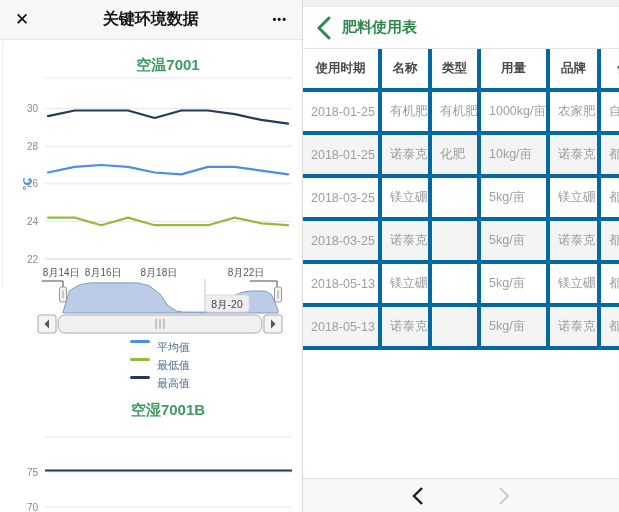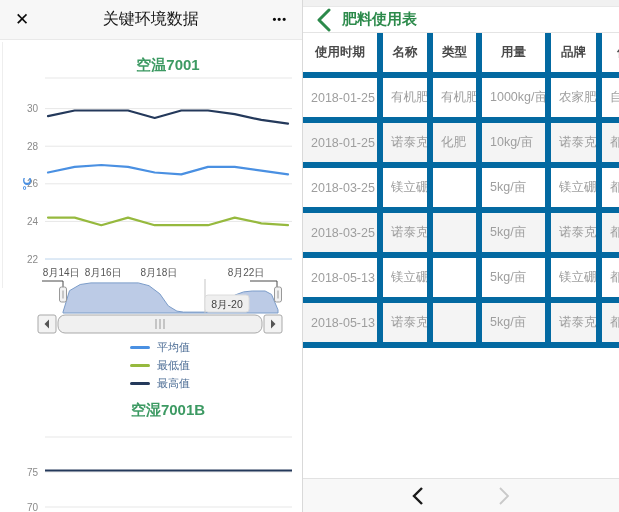"关键环境数据" .wx-title { font-weight: normal -> bold }
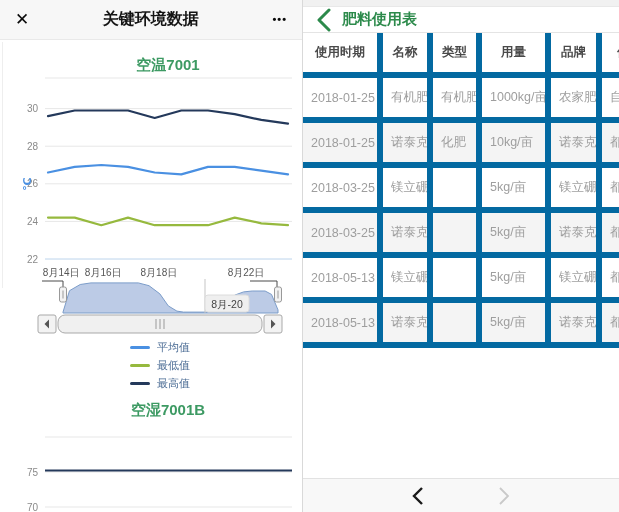"肥料使用表" .rp-header { height: 26px -> 42px }
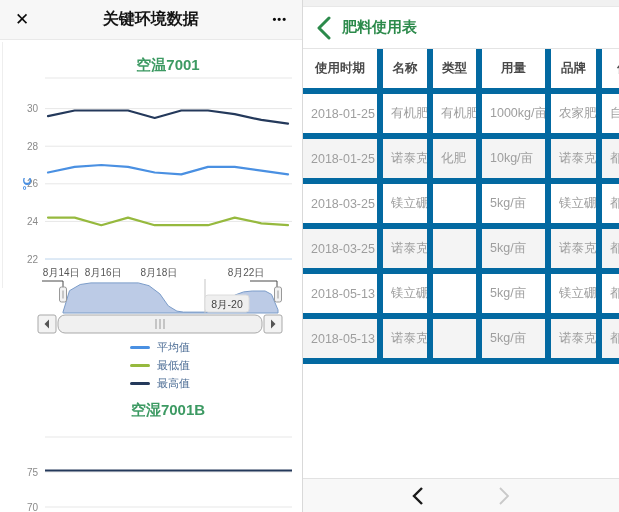"2018-01-25" th,td { border: 6px solid #0369a1 -> 4px solid #0369a1 }
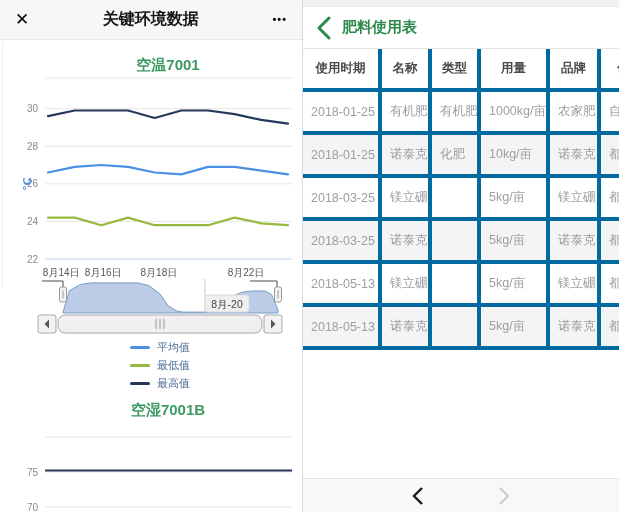"平均值" .legend-row { align-items: center -> flex-start }
